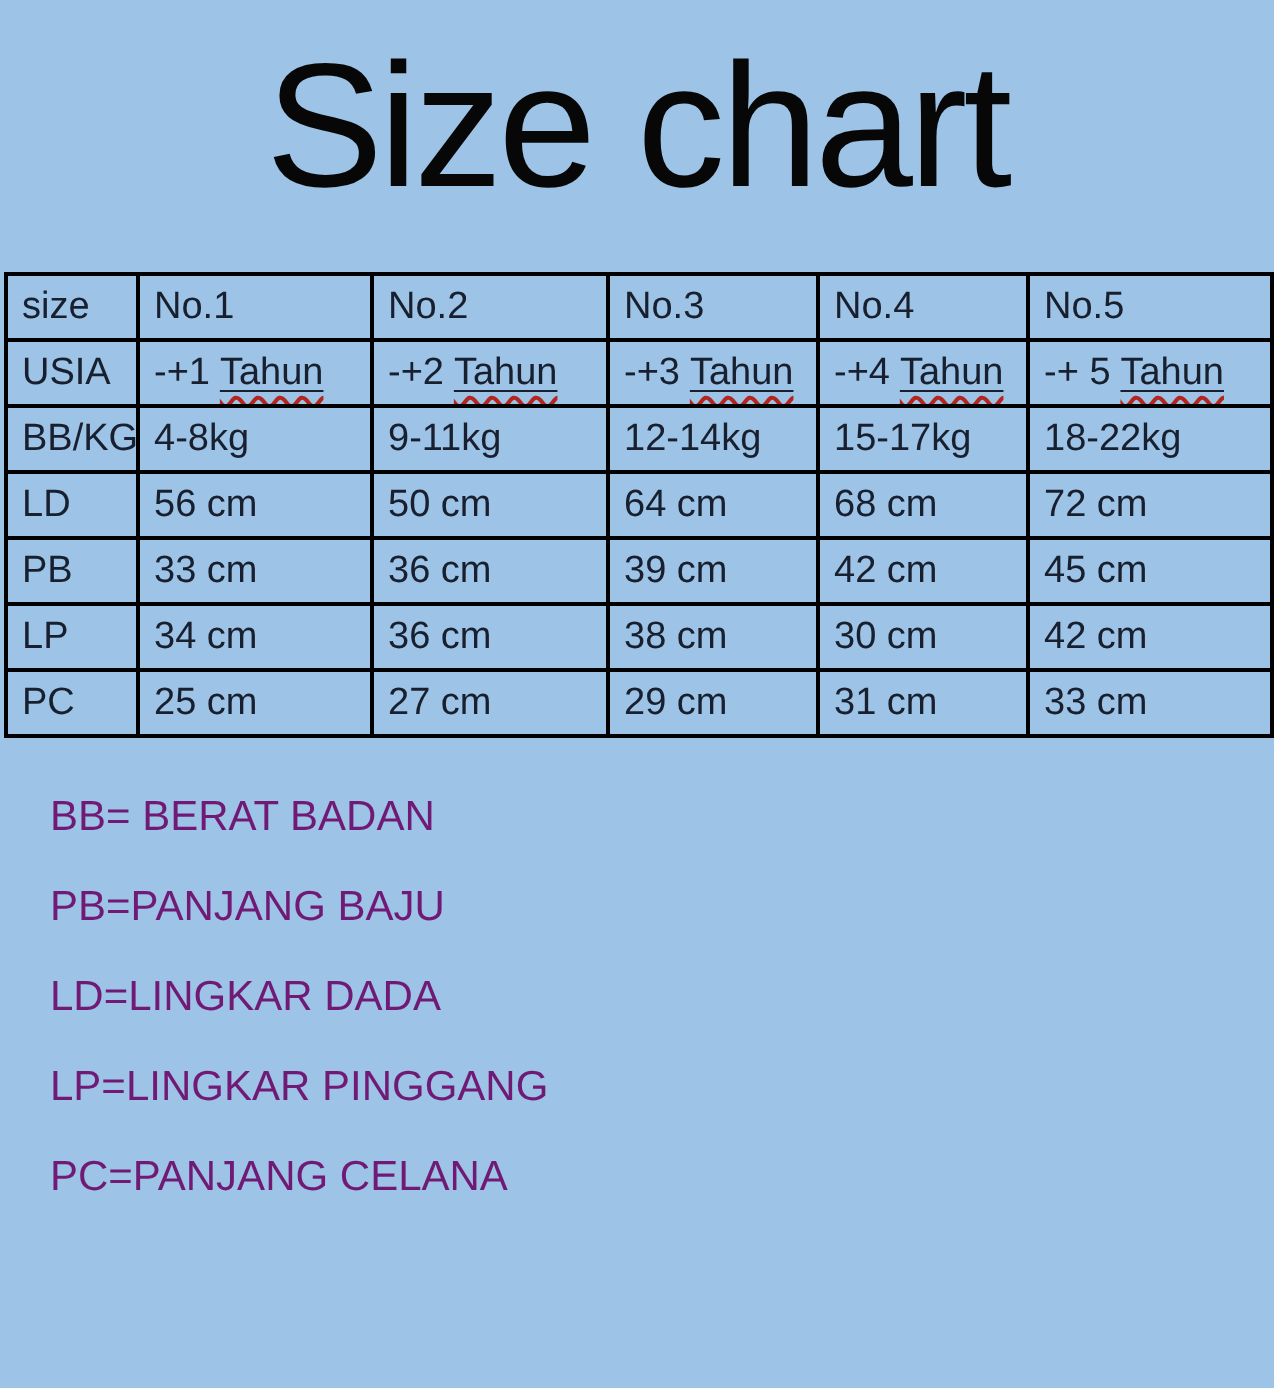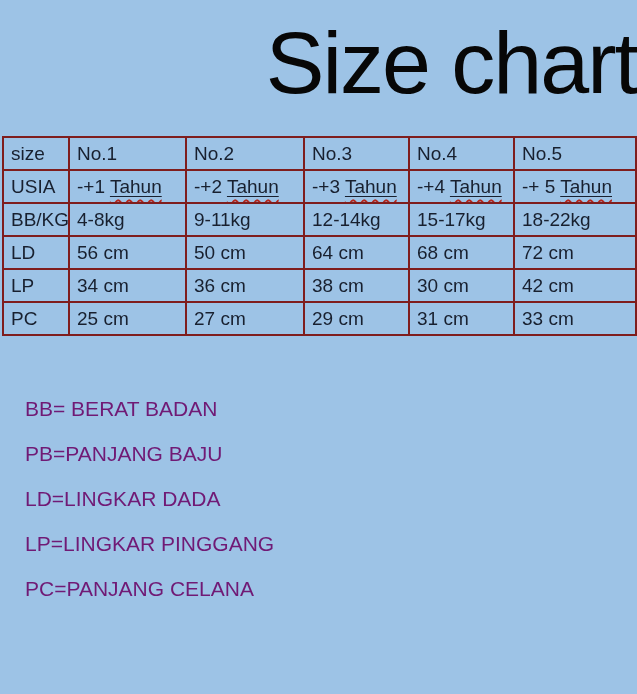"Size chart" .title { text-align: right -> center }
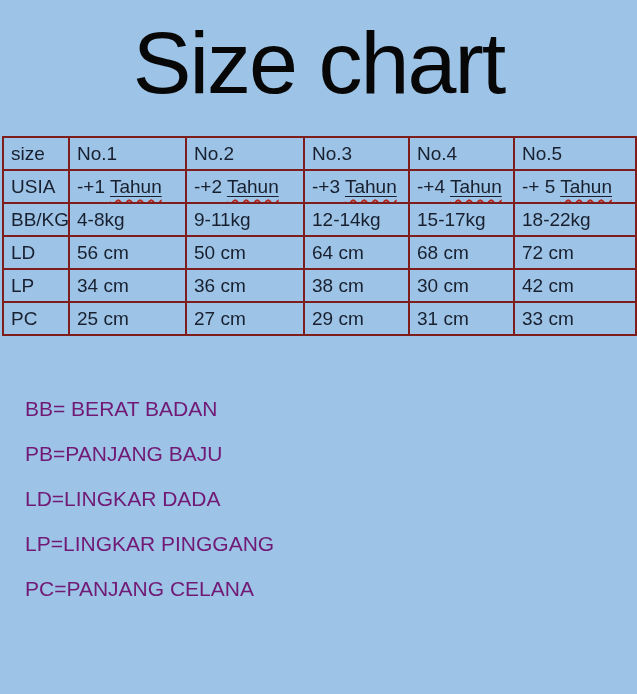"size" .size-table td, .size-table th { border: 2px solid #7f1d1d -> 2px solid #000000 }
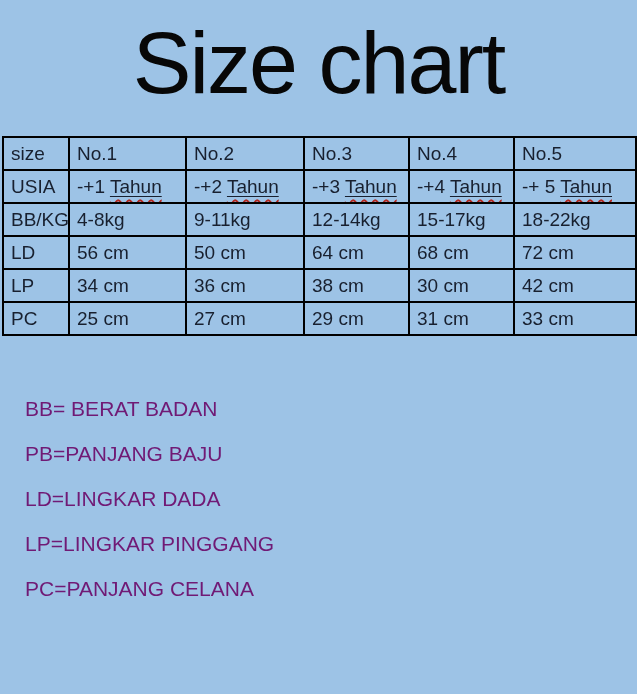"PB" tr { html: none -> <tr> <td>PB</td> <td>33 cm</td> <td>36 cm</td> <td>39 cm</td> <td>42 cm</td> <td>45 cm</td> </tr> }
